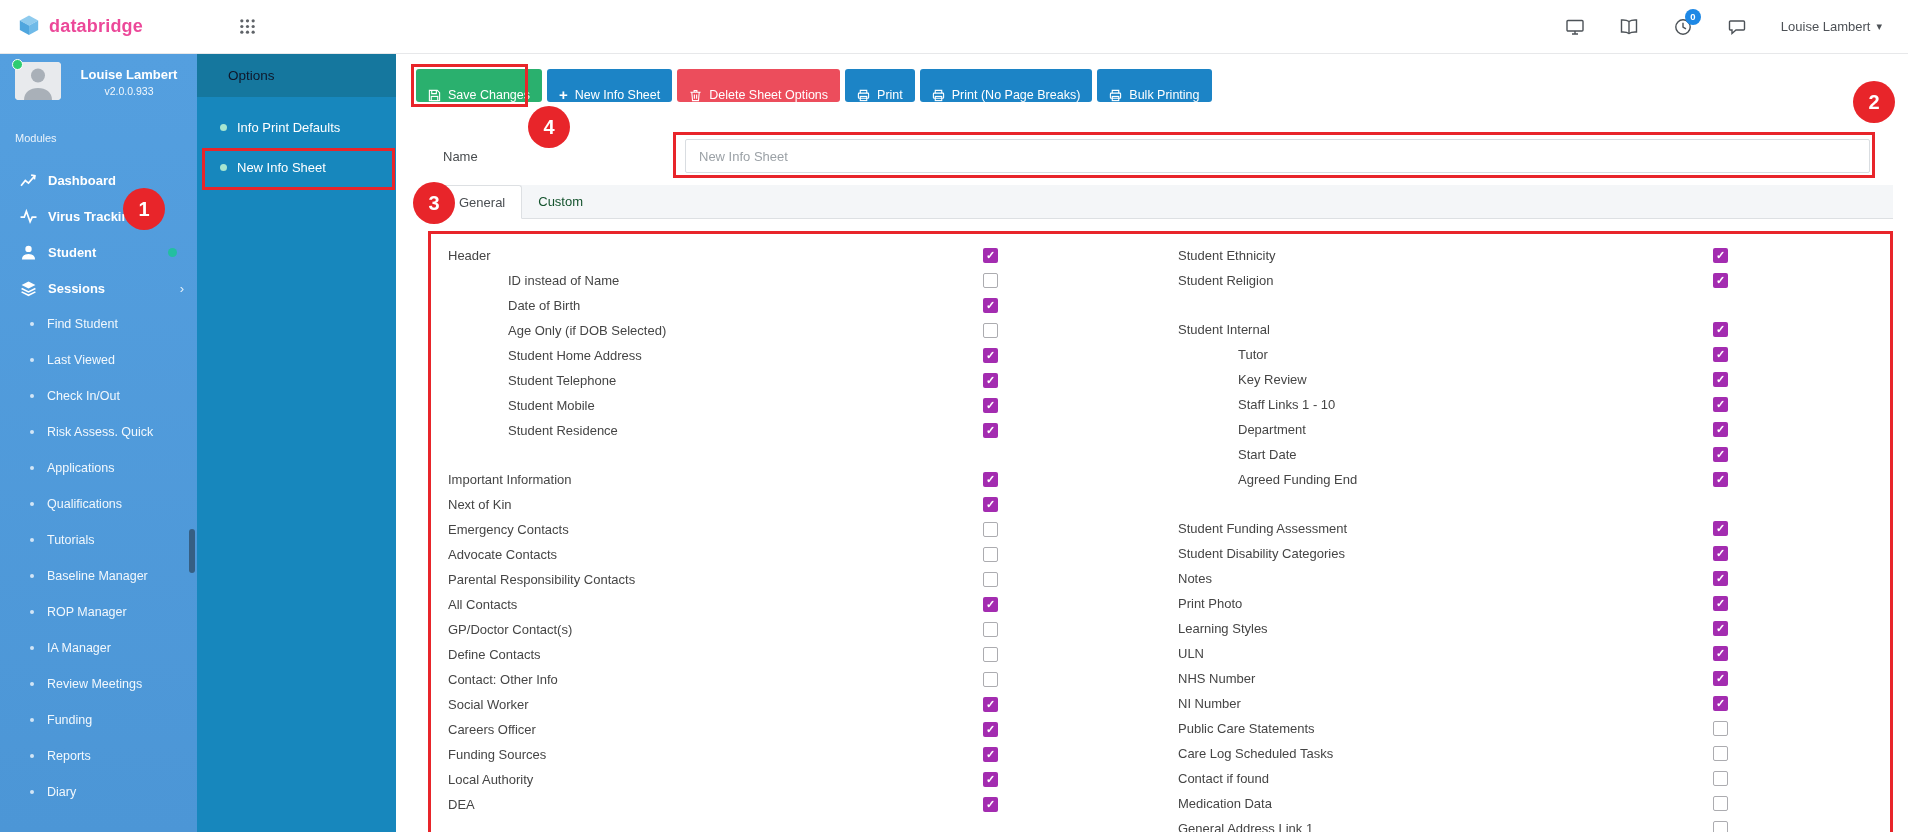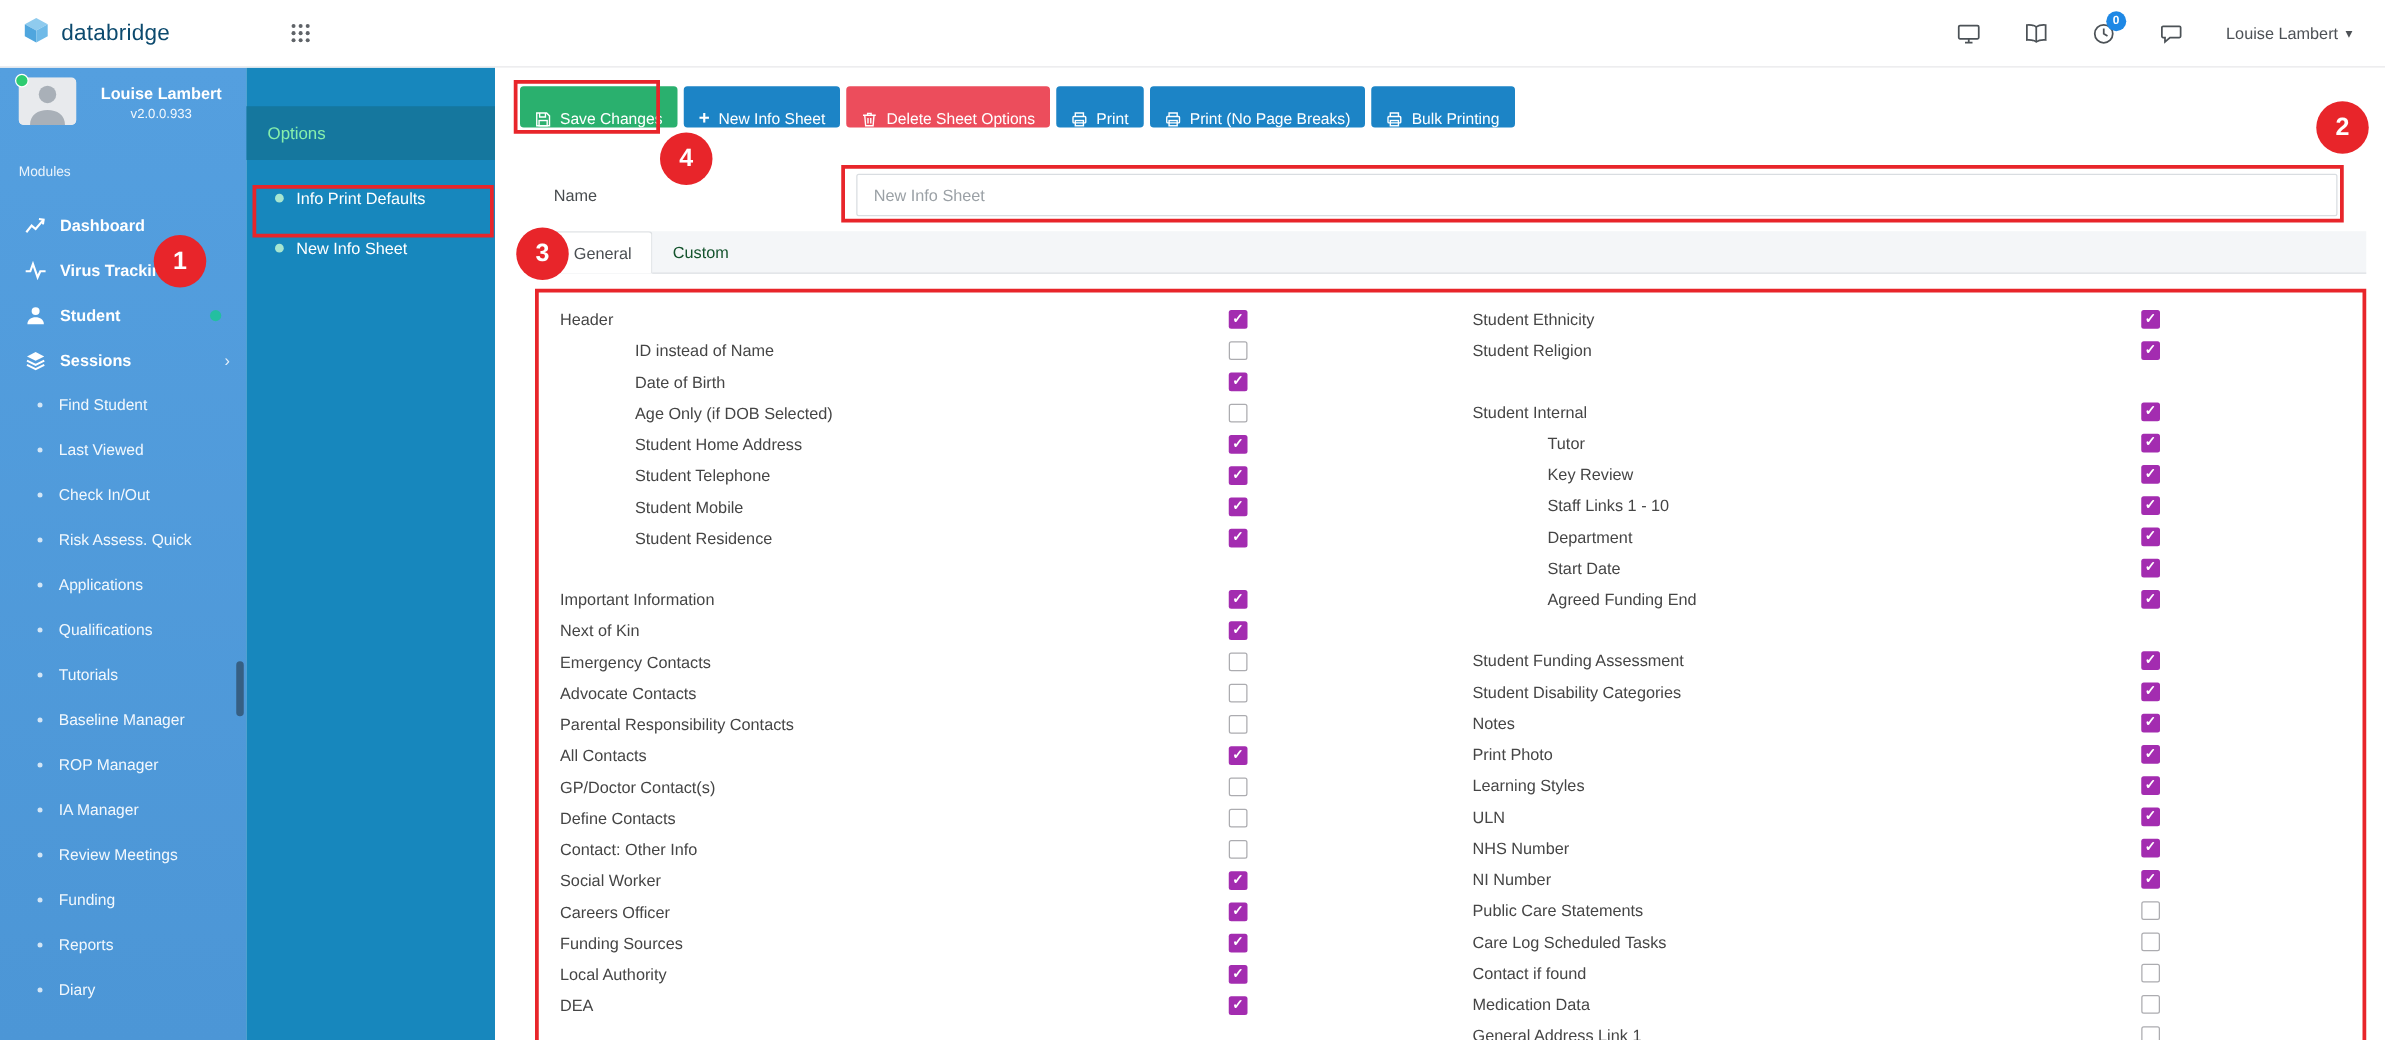"databridge" .brand-text { color: #0c4a6e -> #ec4899; font-weight: 400 -> 700 }
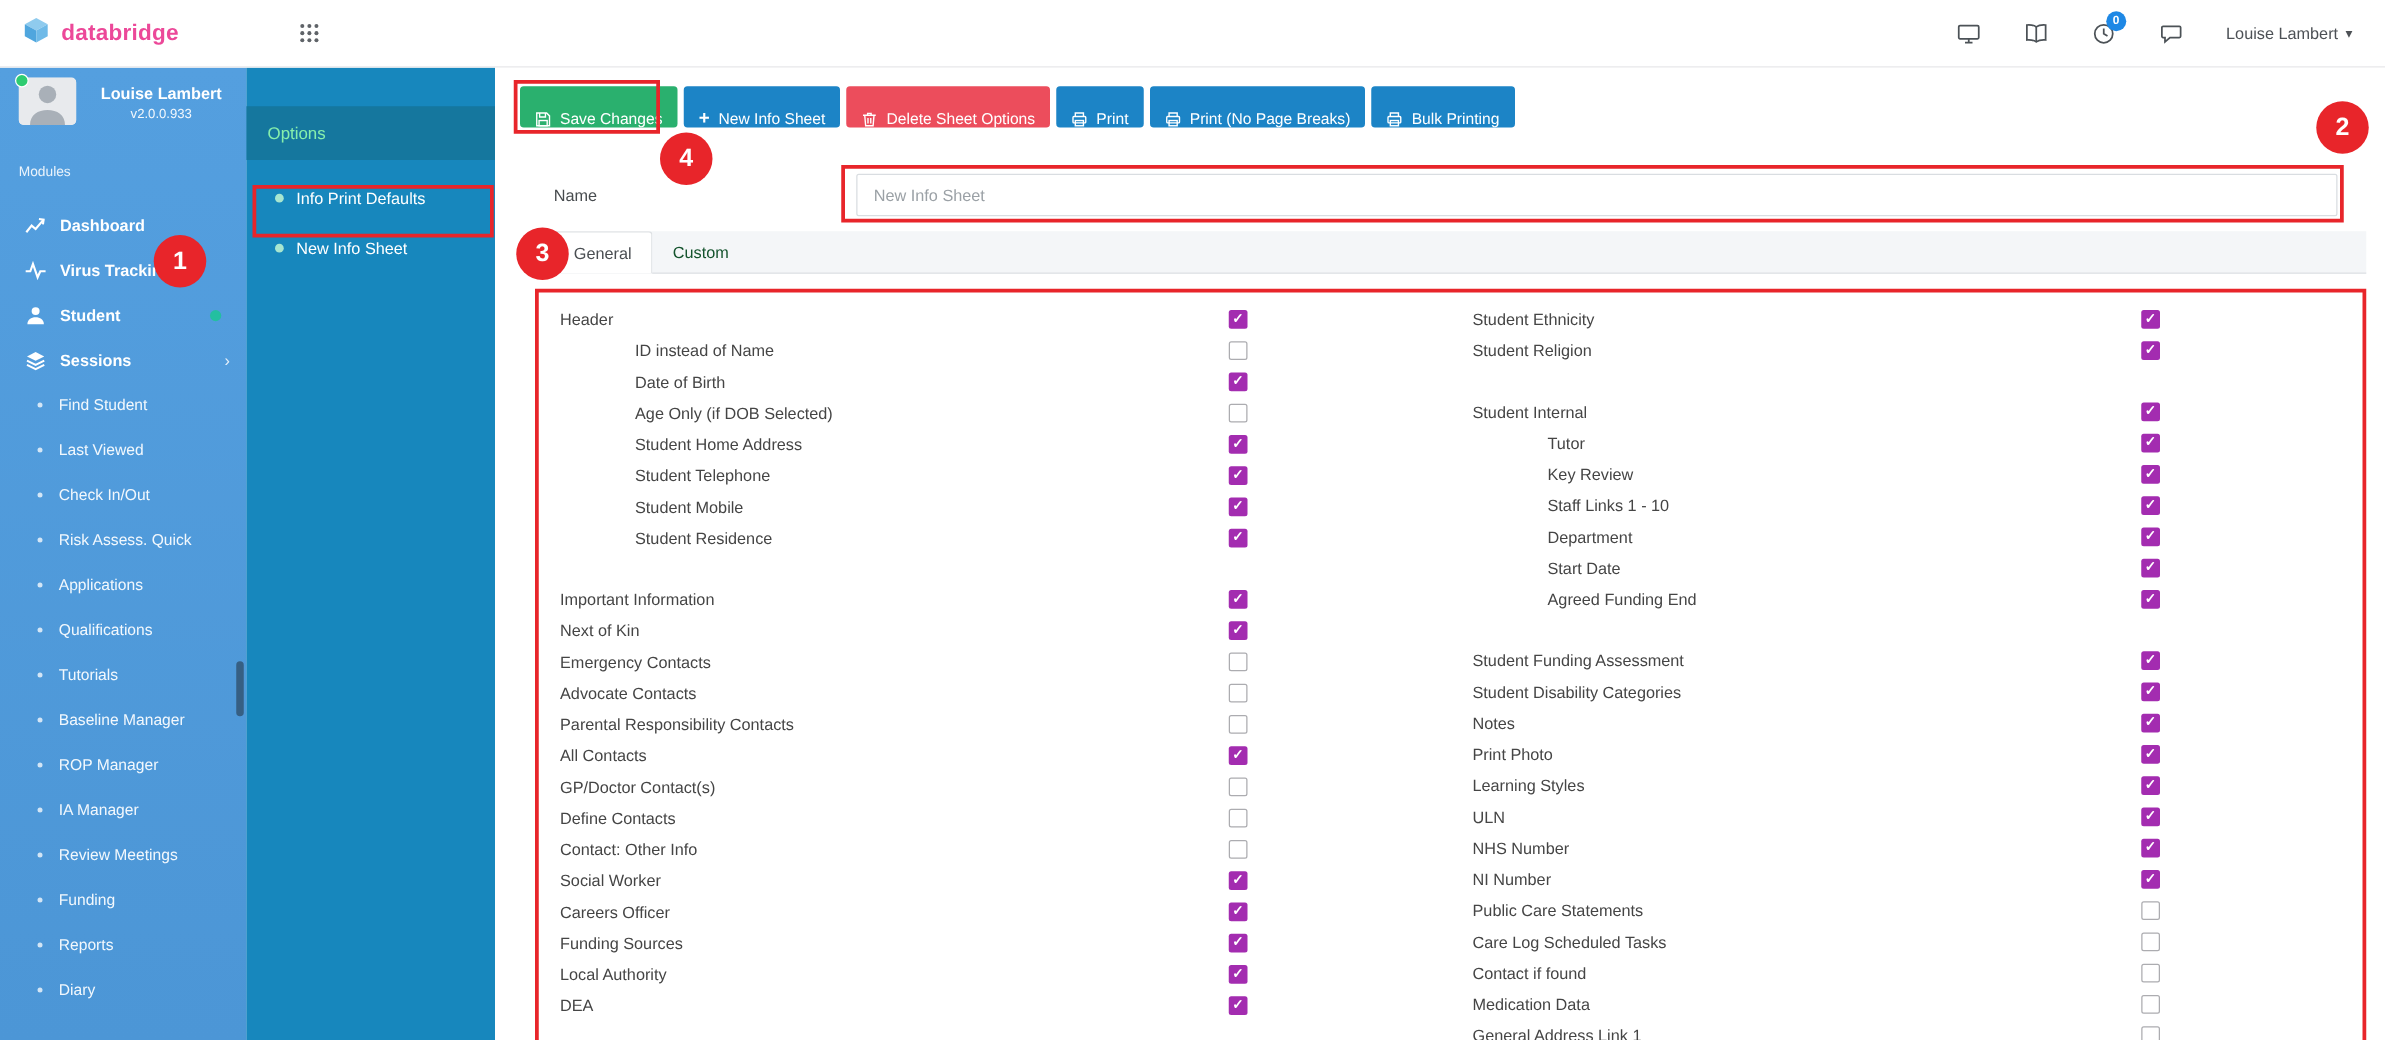"Options" .options-header { color: #86efac -> #0f172a; margin-top: 31px -> none; padding-left: 17px -> 31px }
